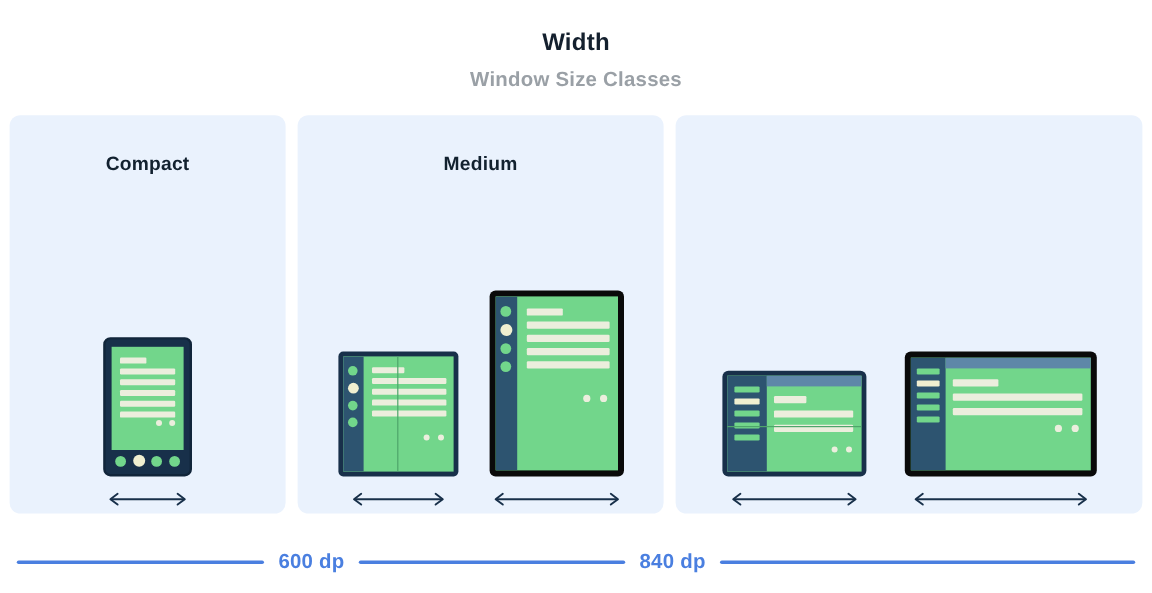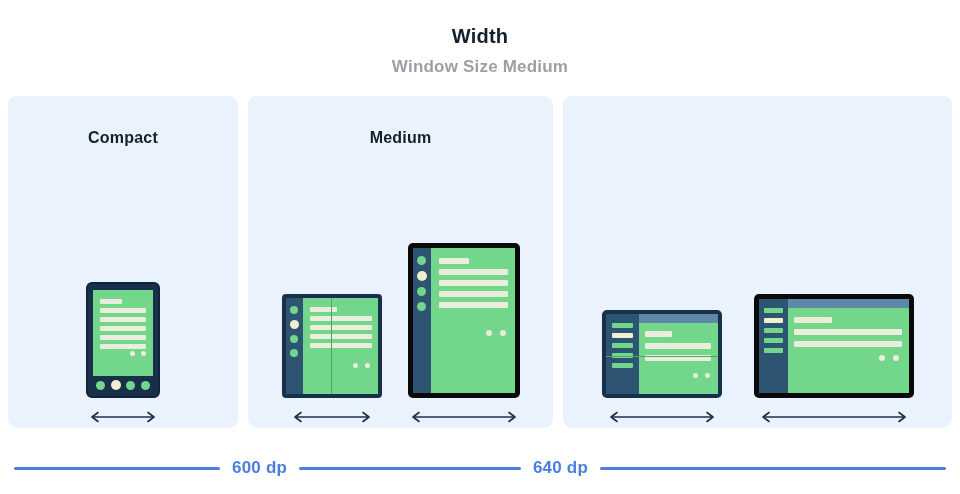"Window Size Medium" div.subtitle { text: Medium -> Classes }
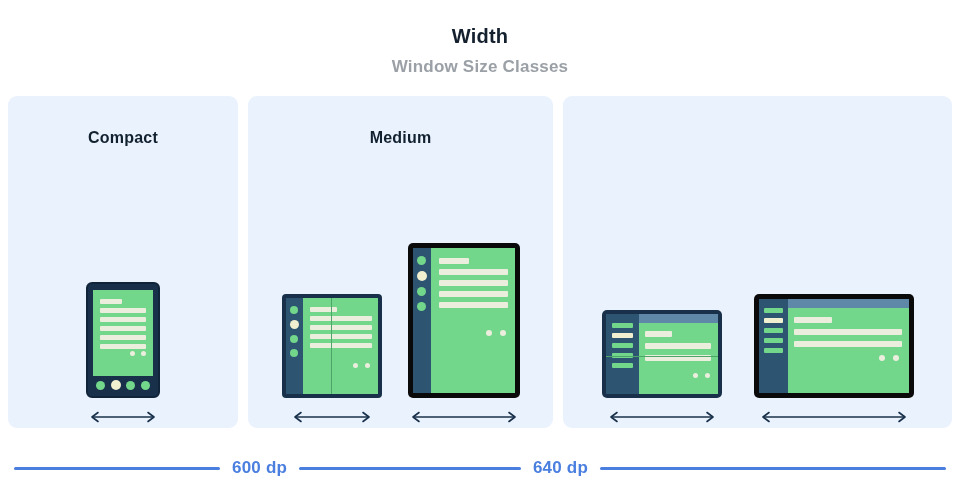"640 dp" div.slabel { text: 640 -> 840 }
